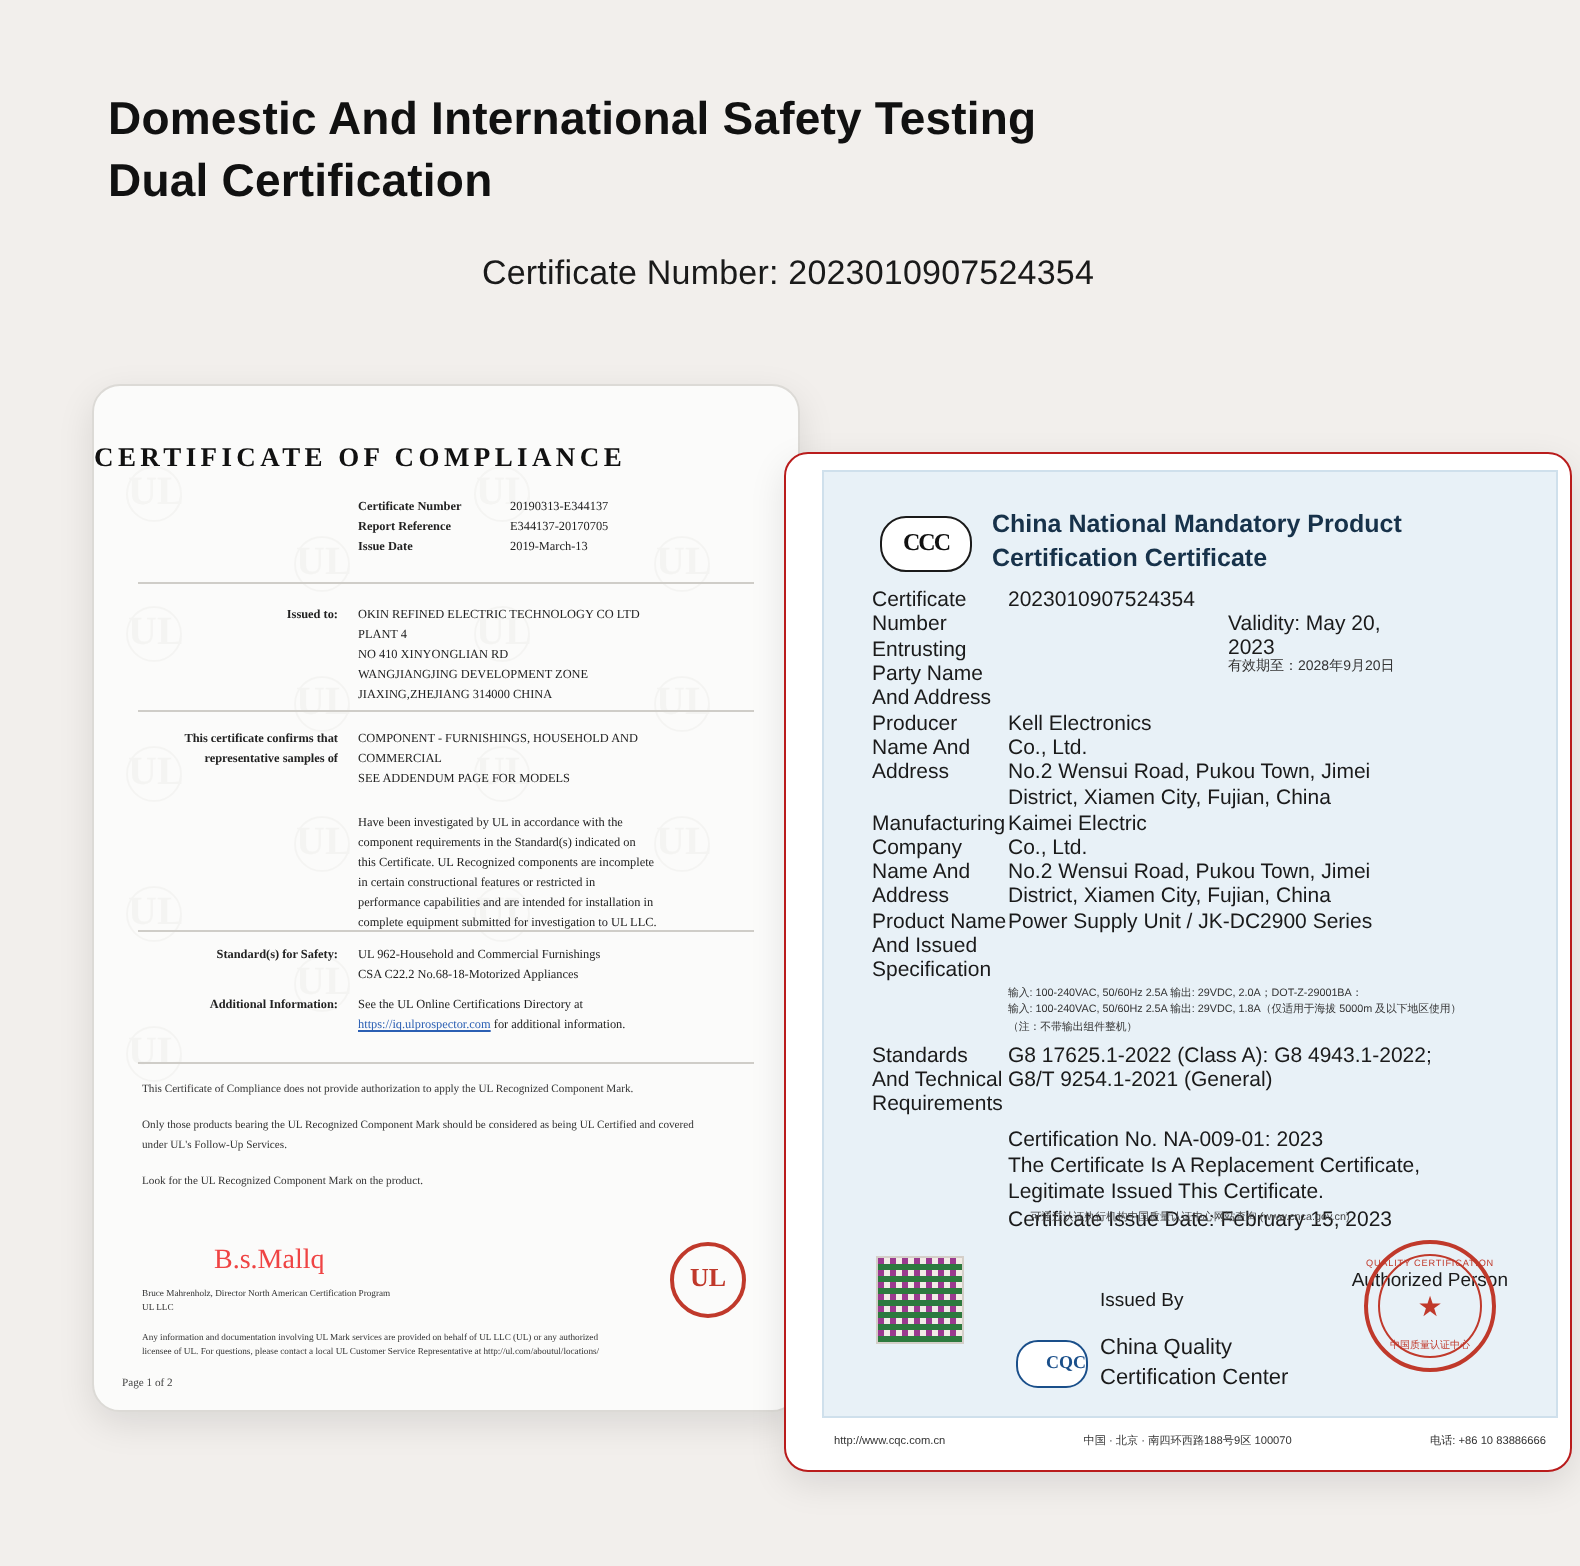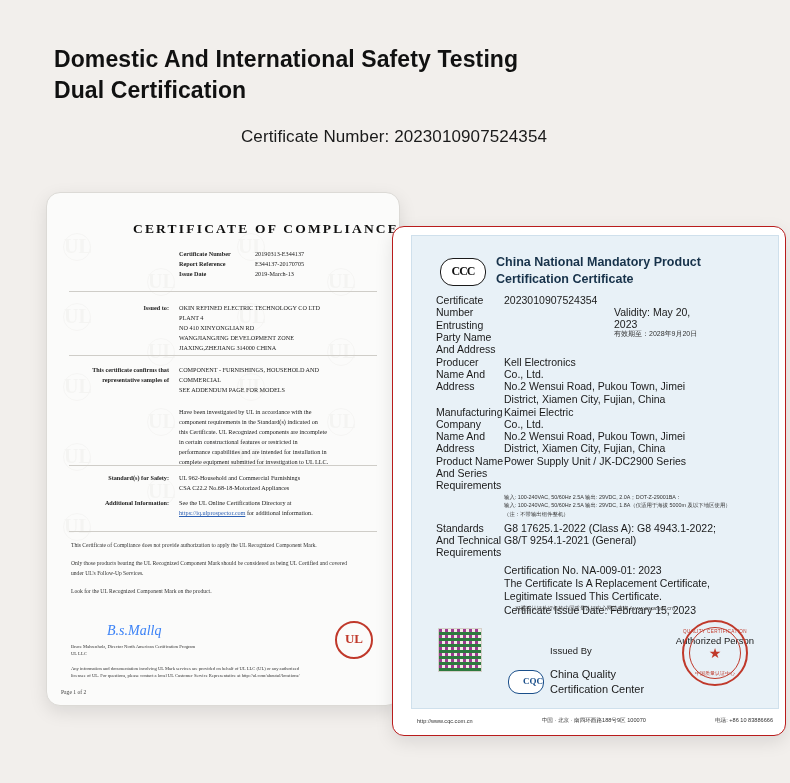"CERTIFICATE OF COMPLIANCE" .ul-title { text-align: right -> left }
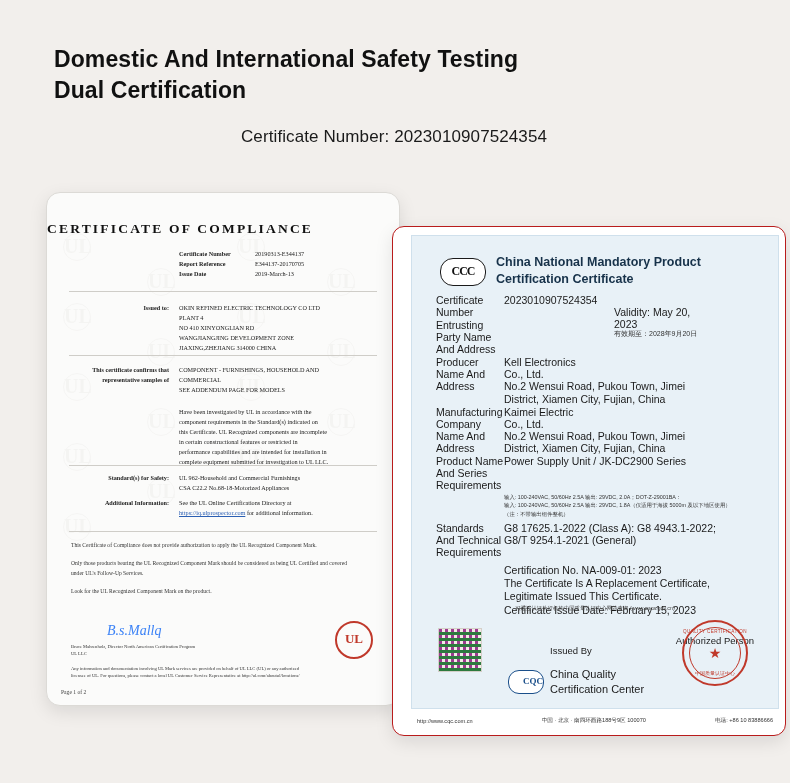"Product Name And Series Requirements" div.ccc-lbl { text: Series Requirements -> Issued Specification }
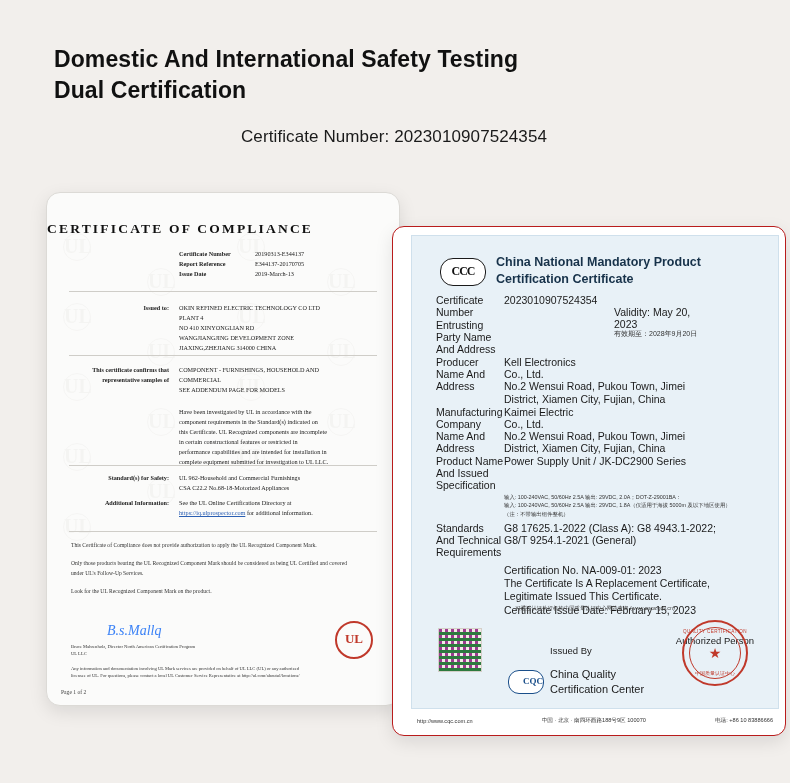"B.s.Mallq" .ul-sign { color: #3b82f6 -> #ef4444; font-style: italic -> none }
